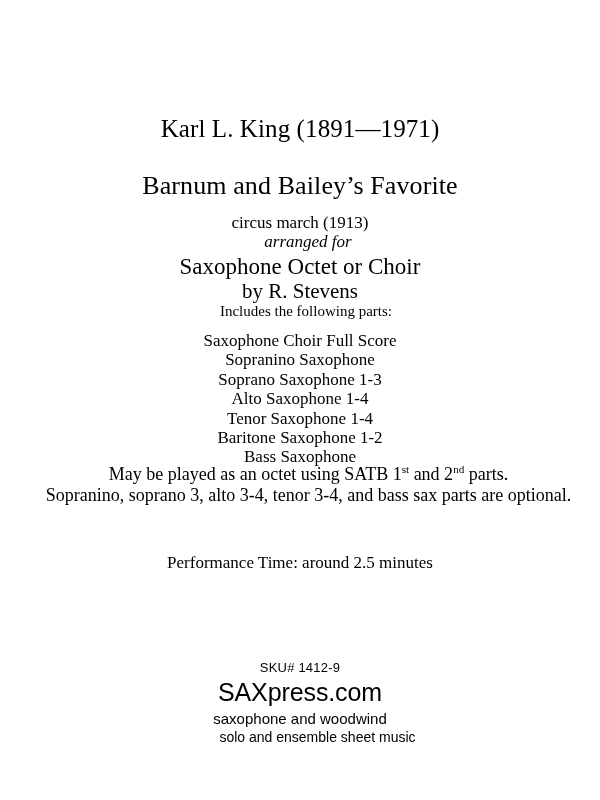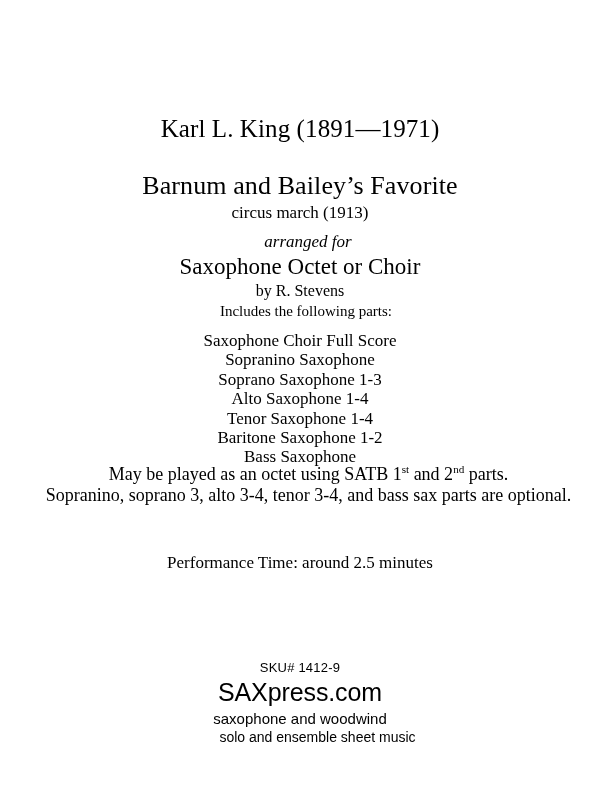"circus march (1913)" .subtitle { margin-top: 1px -> 11px }
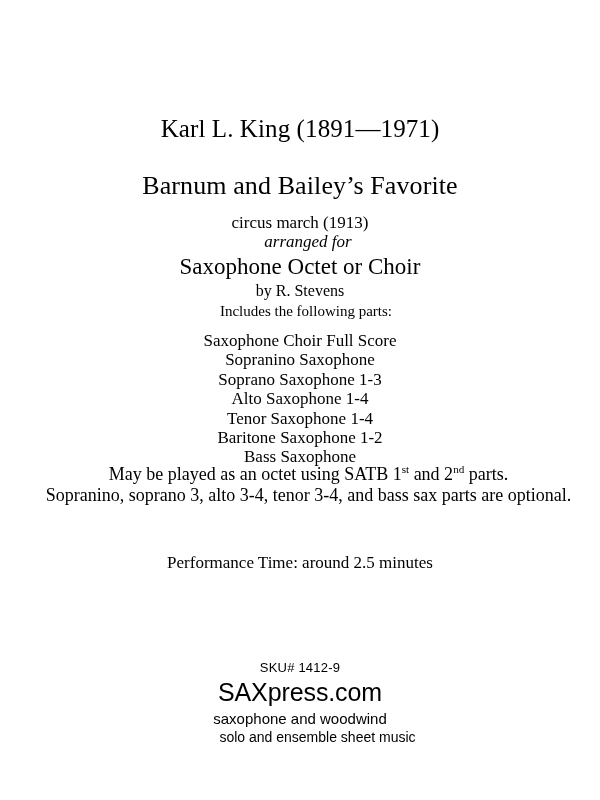"by R. Stevens" .arranger { font-size: 16px -> 21px }
